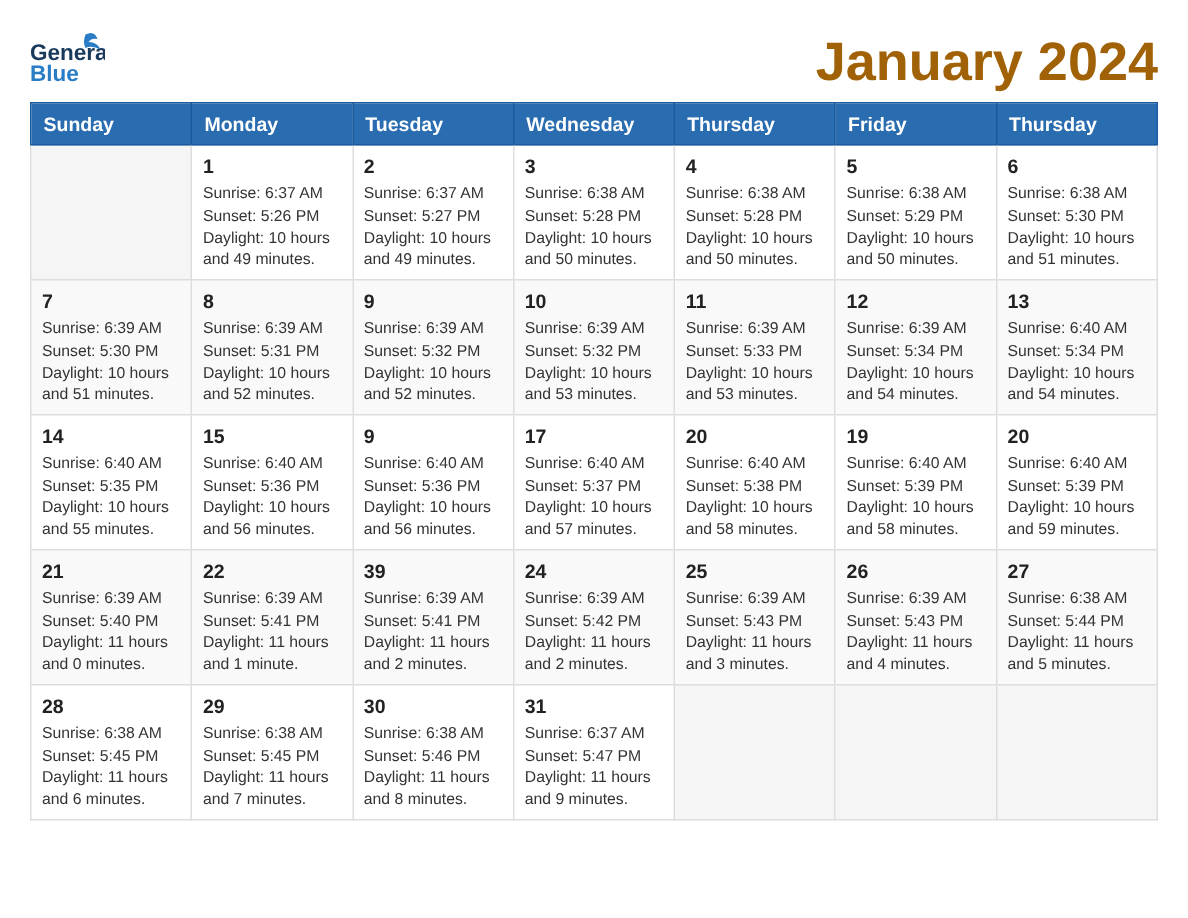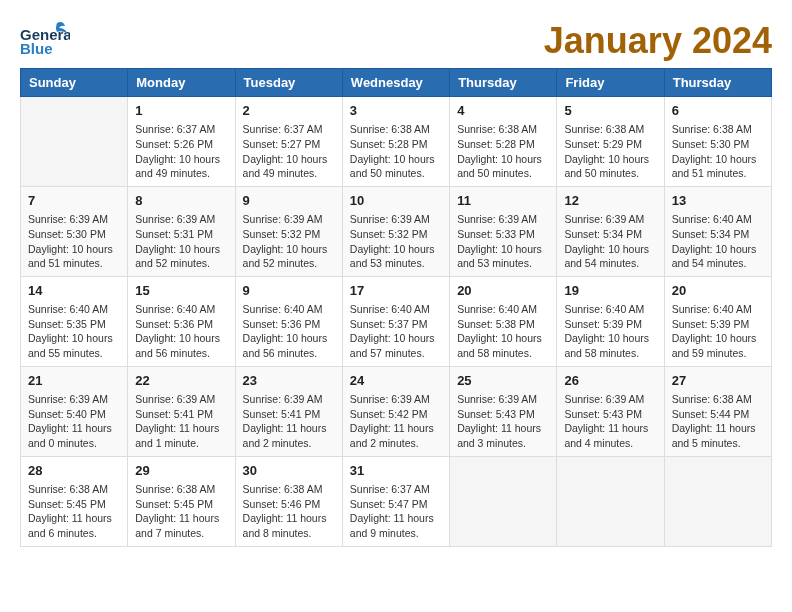"23" span.day-num { text: 23 -> 39 }
